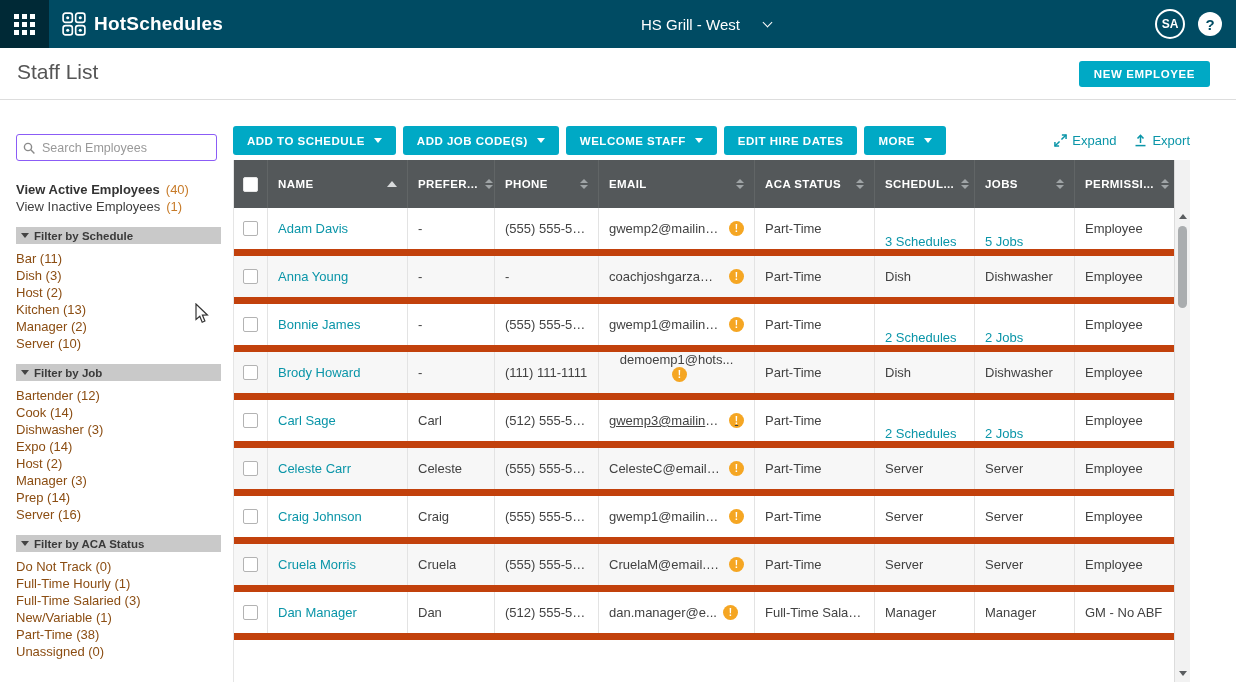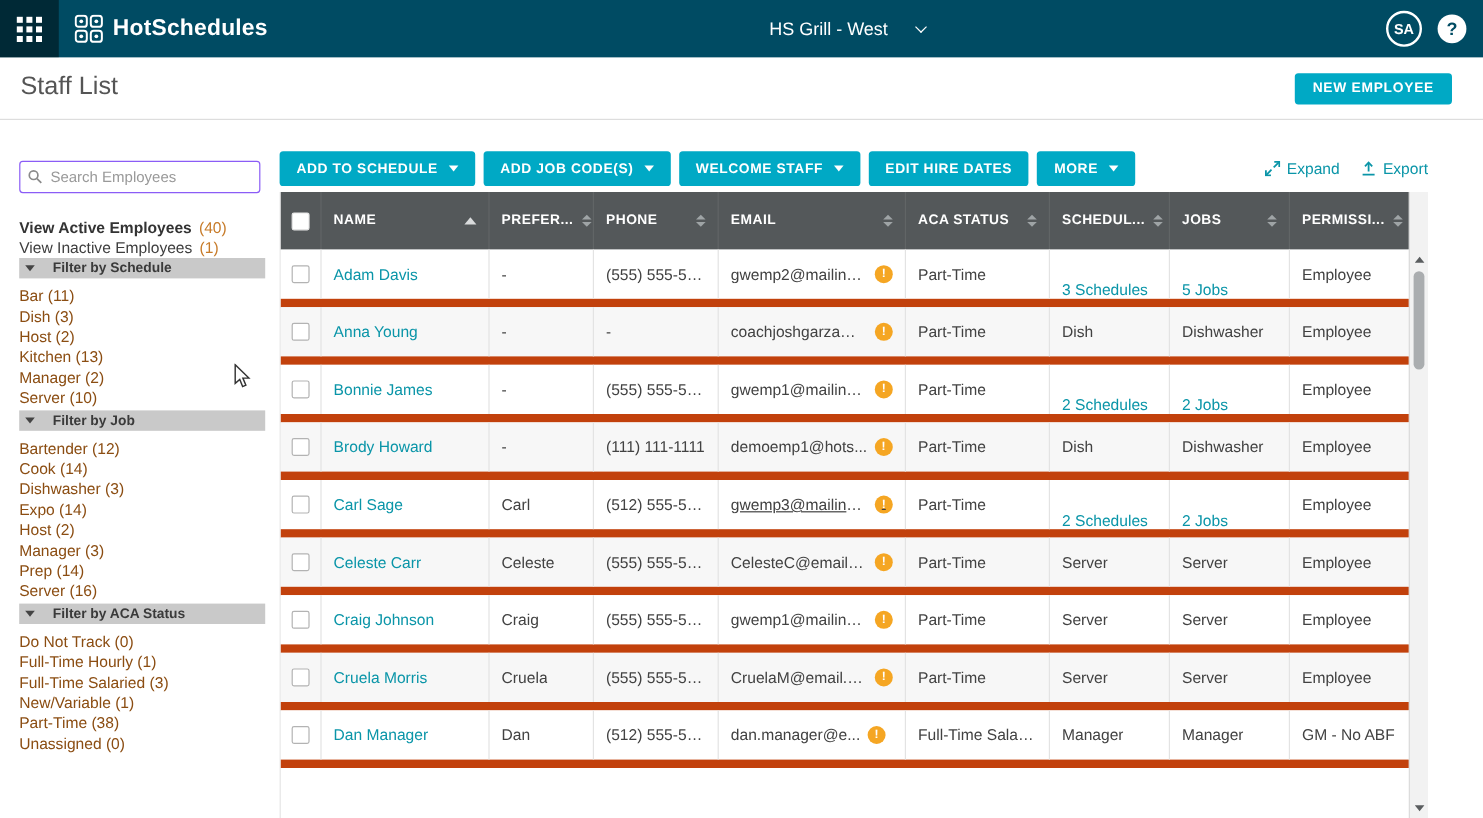"Filter by Schedule" .filter-header { gap: 15px -> 5px; margin-top: none -> 12px }
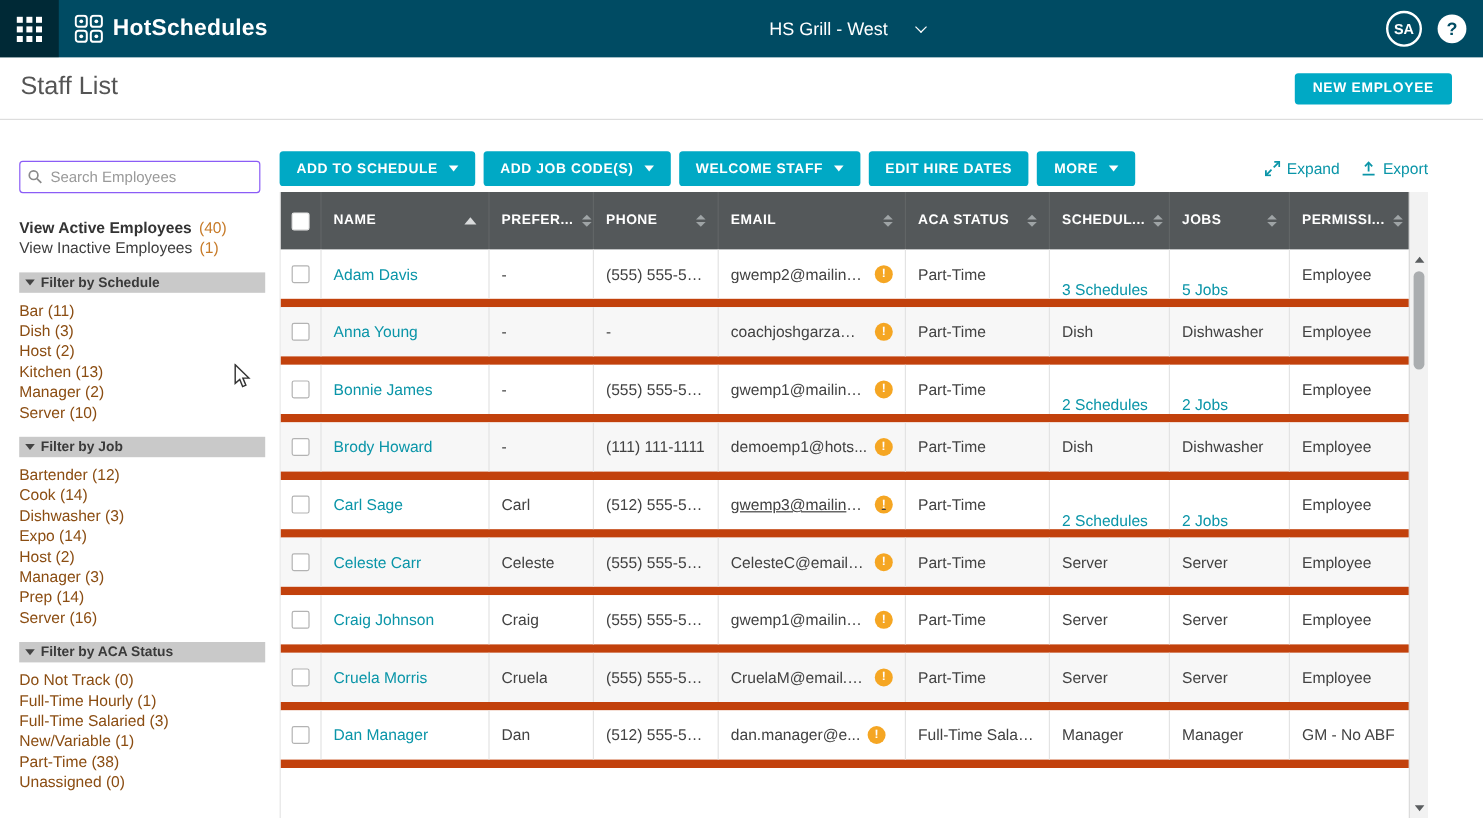"demoemp1@hots..." div.td { flex-direction: none -> column }
